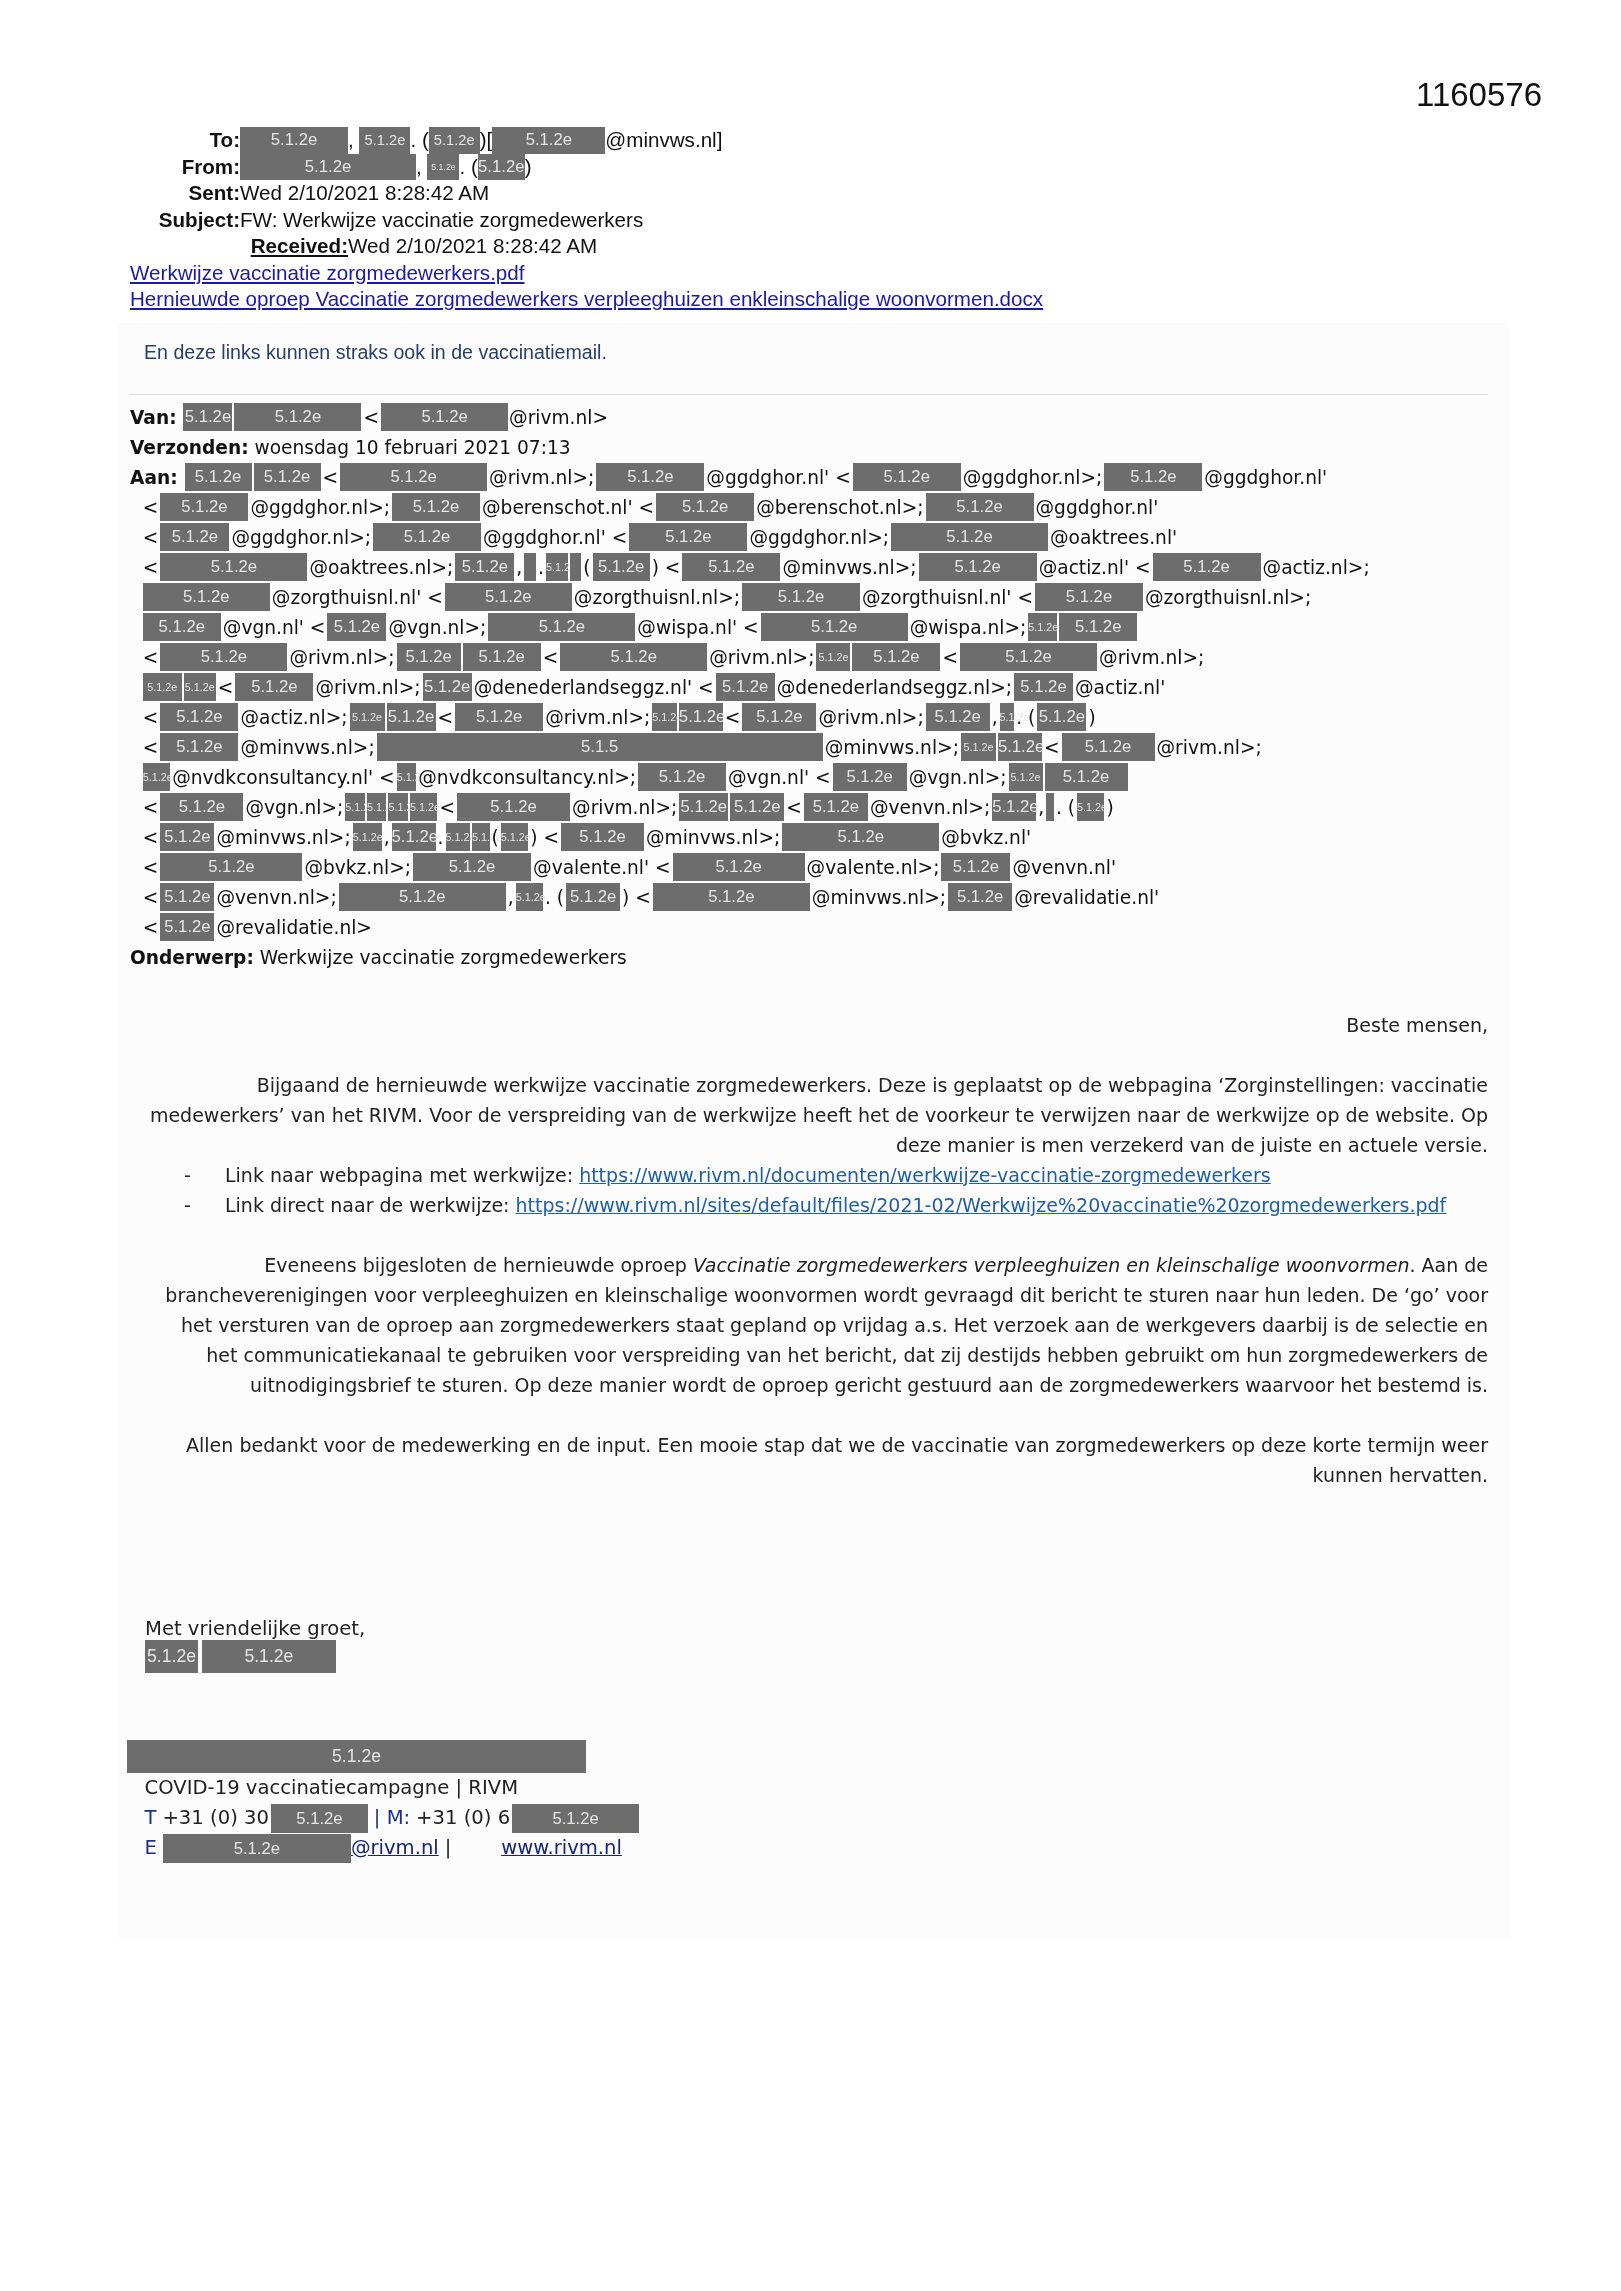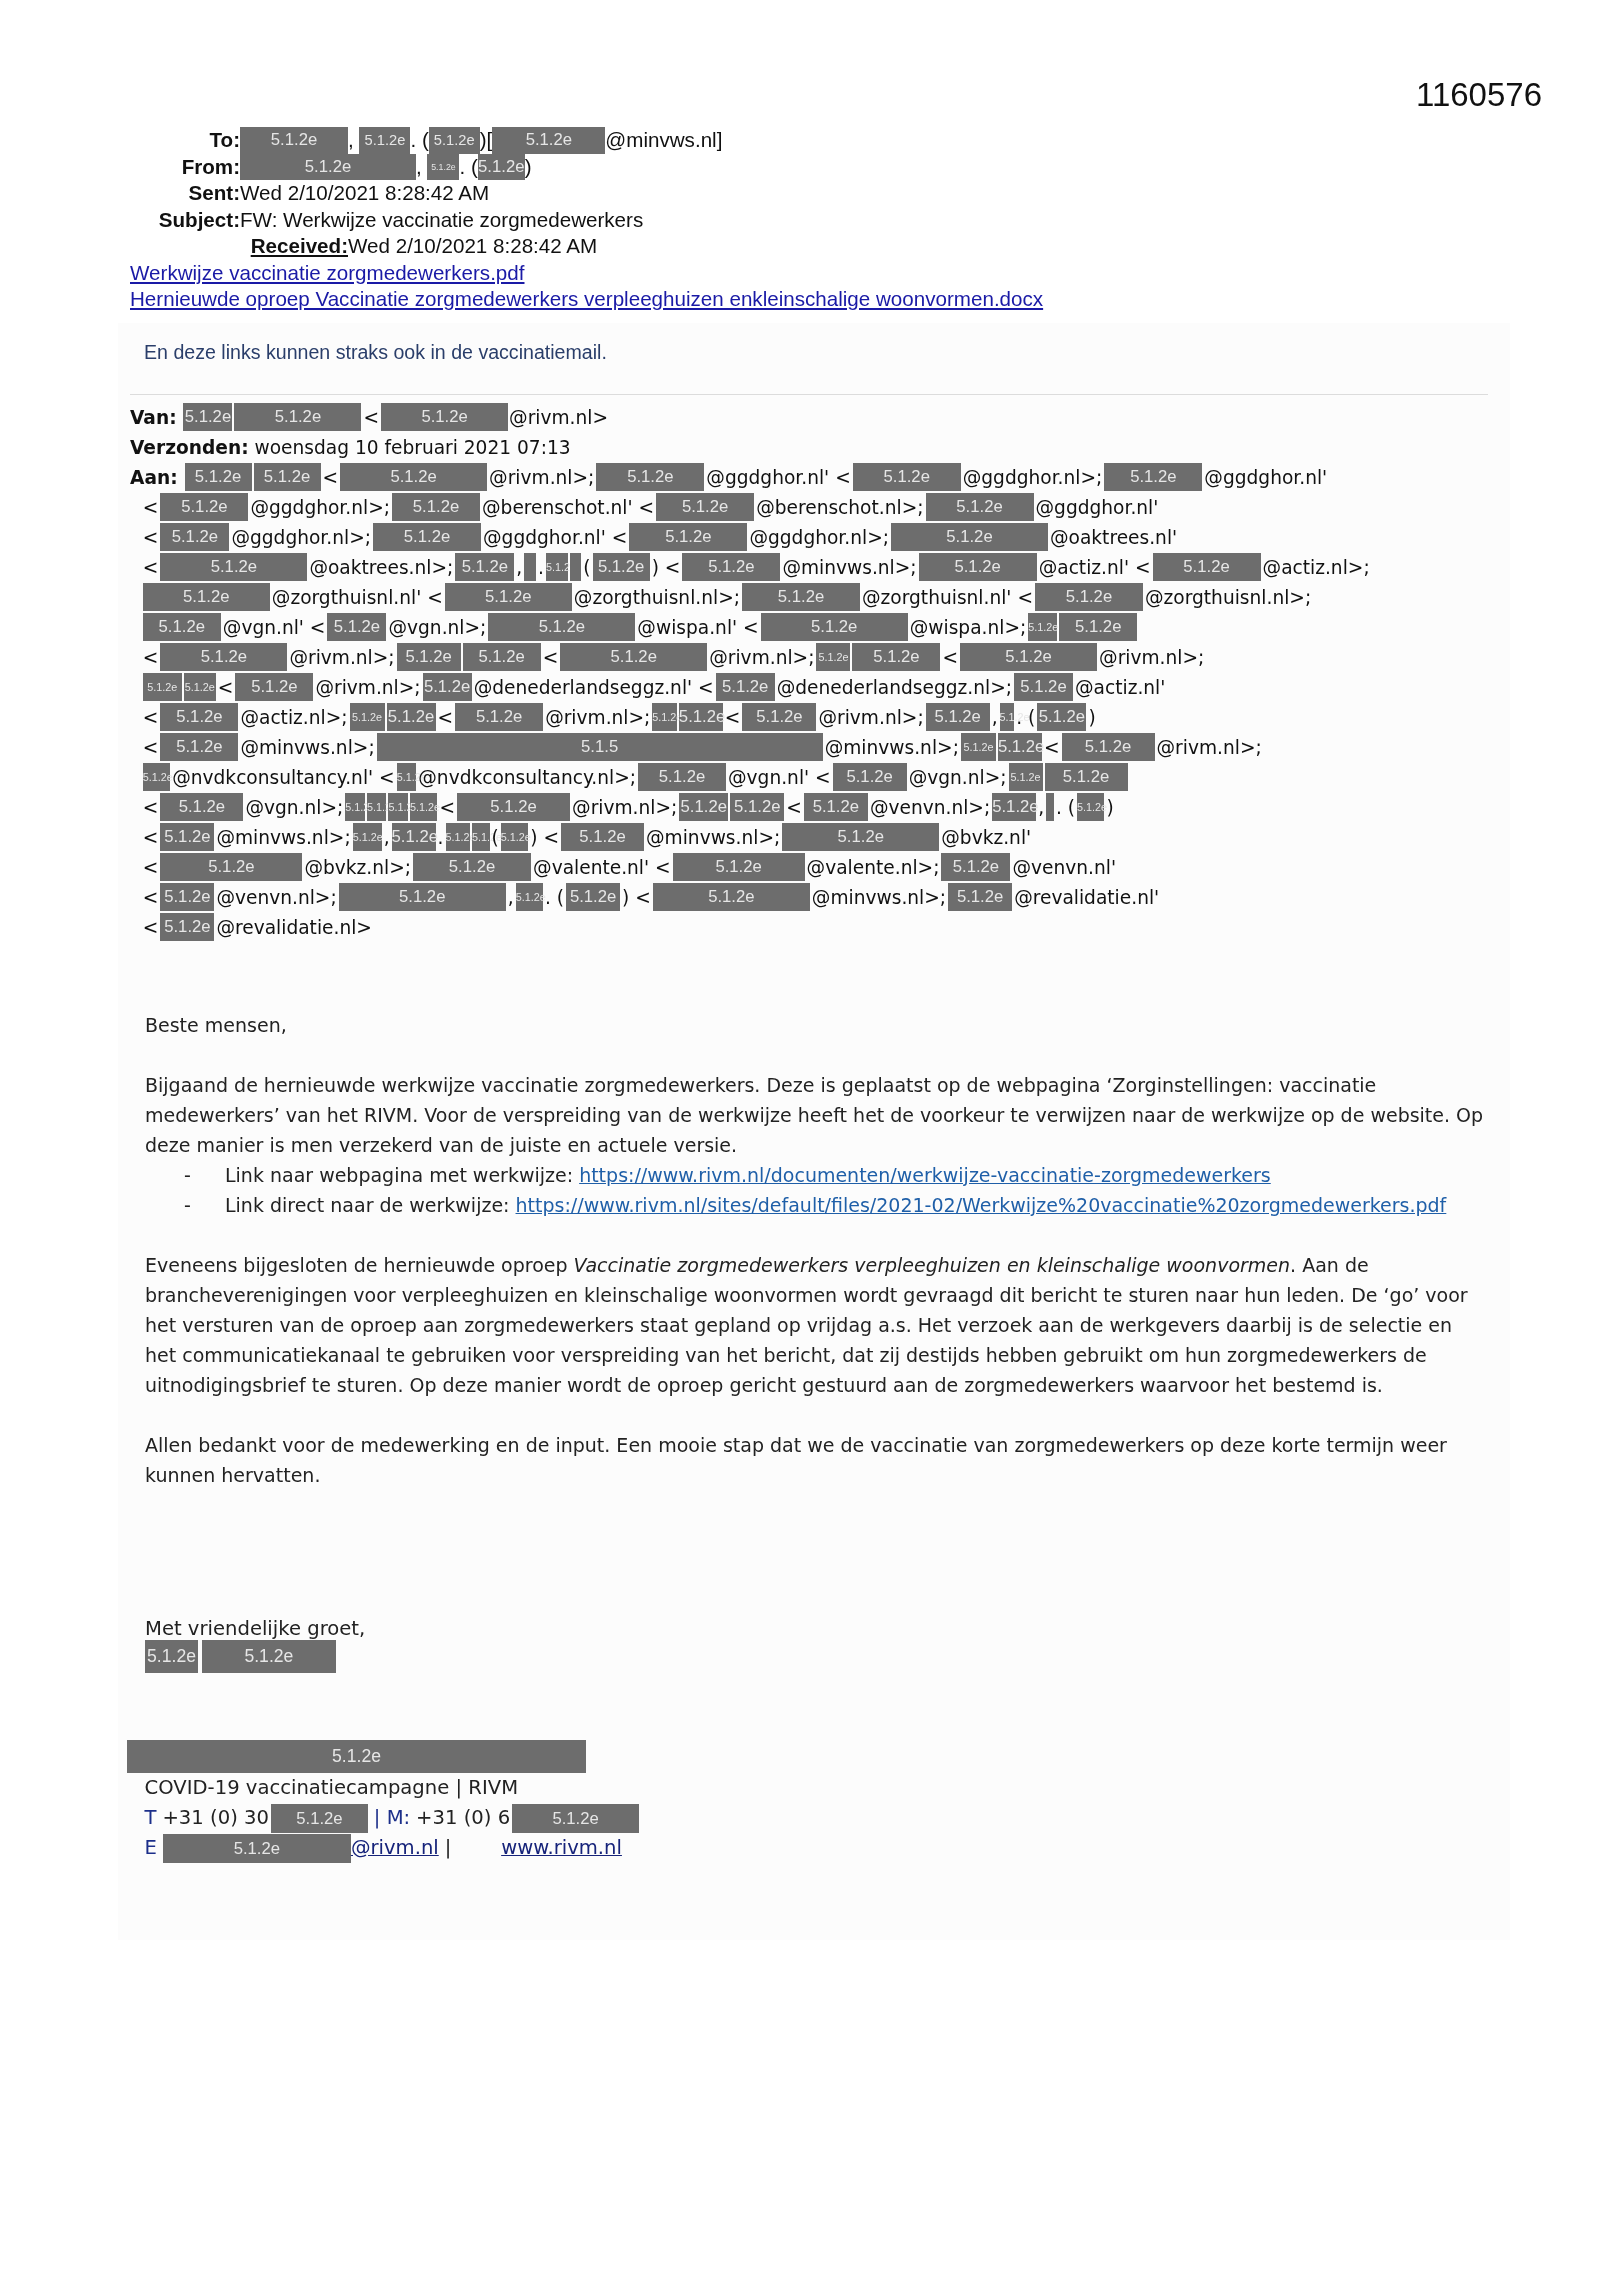"Onderwerp:" div.mline { html: none -> <div> <span>Onderwerp:</span> <span>Werkwijze vaccinatie zorgmedewerkers</span> </div> }
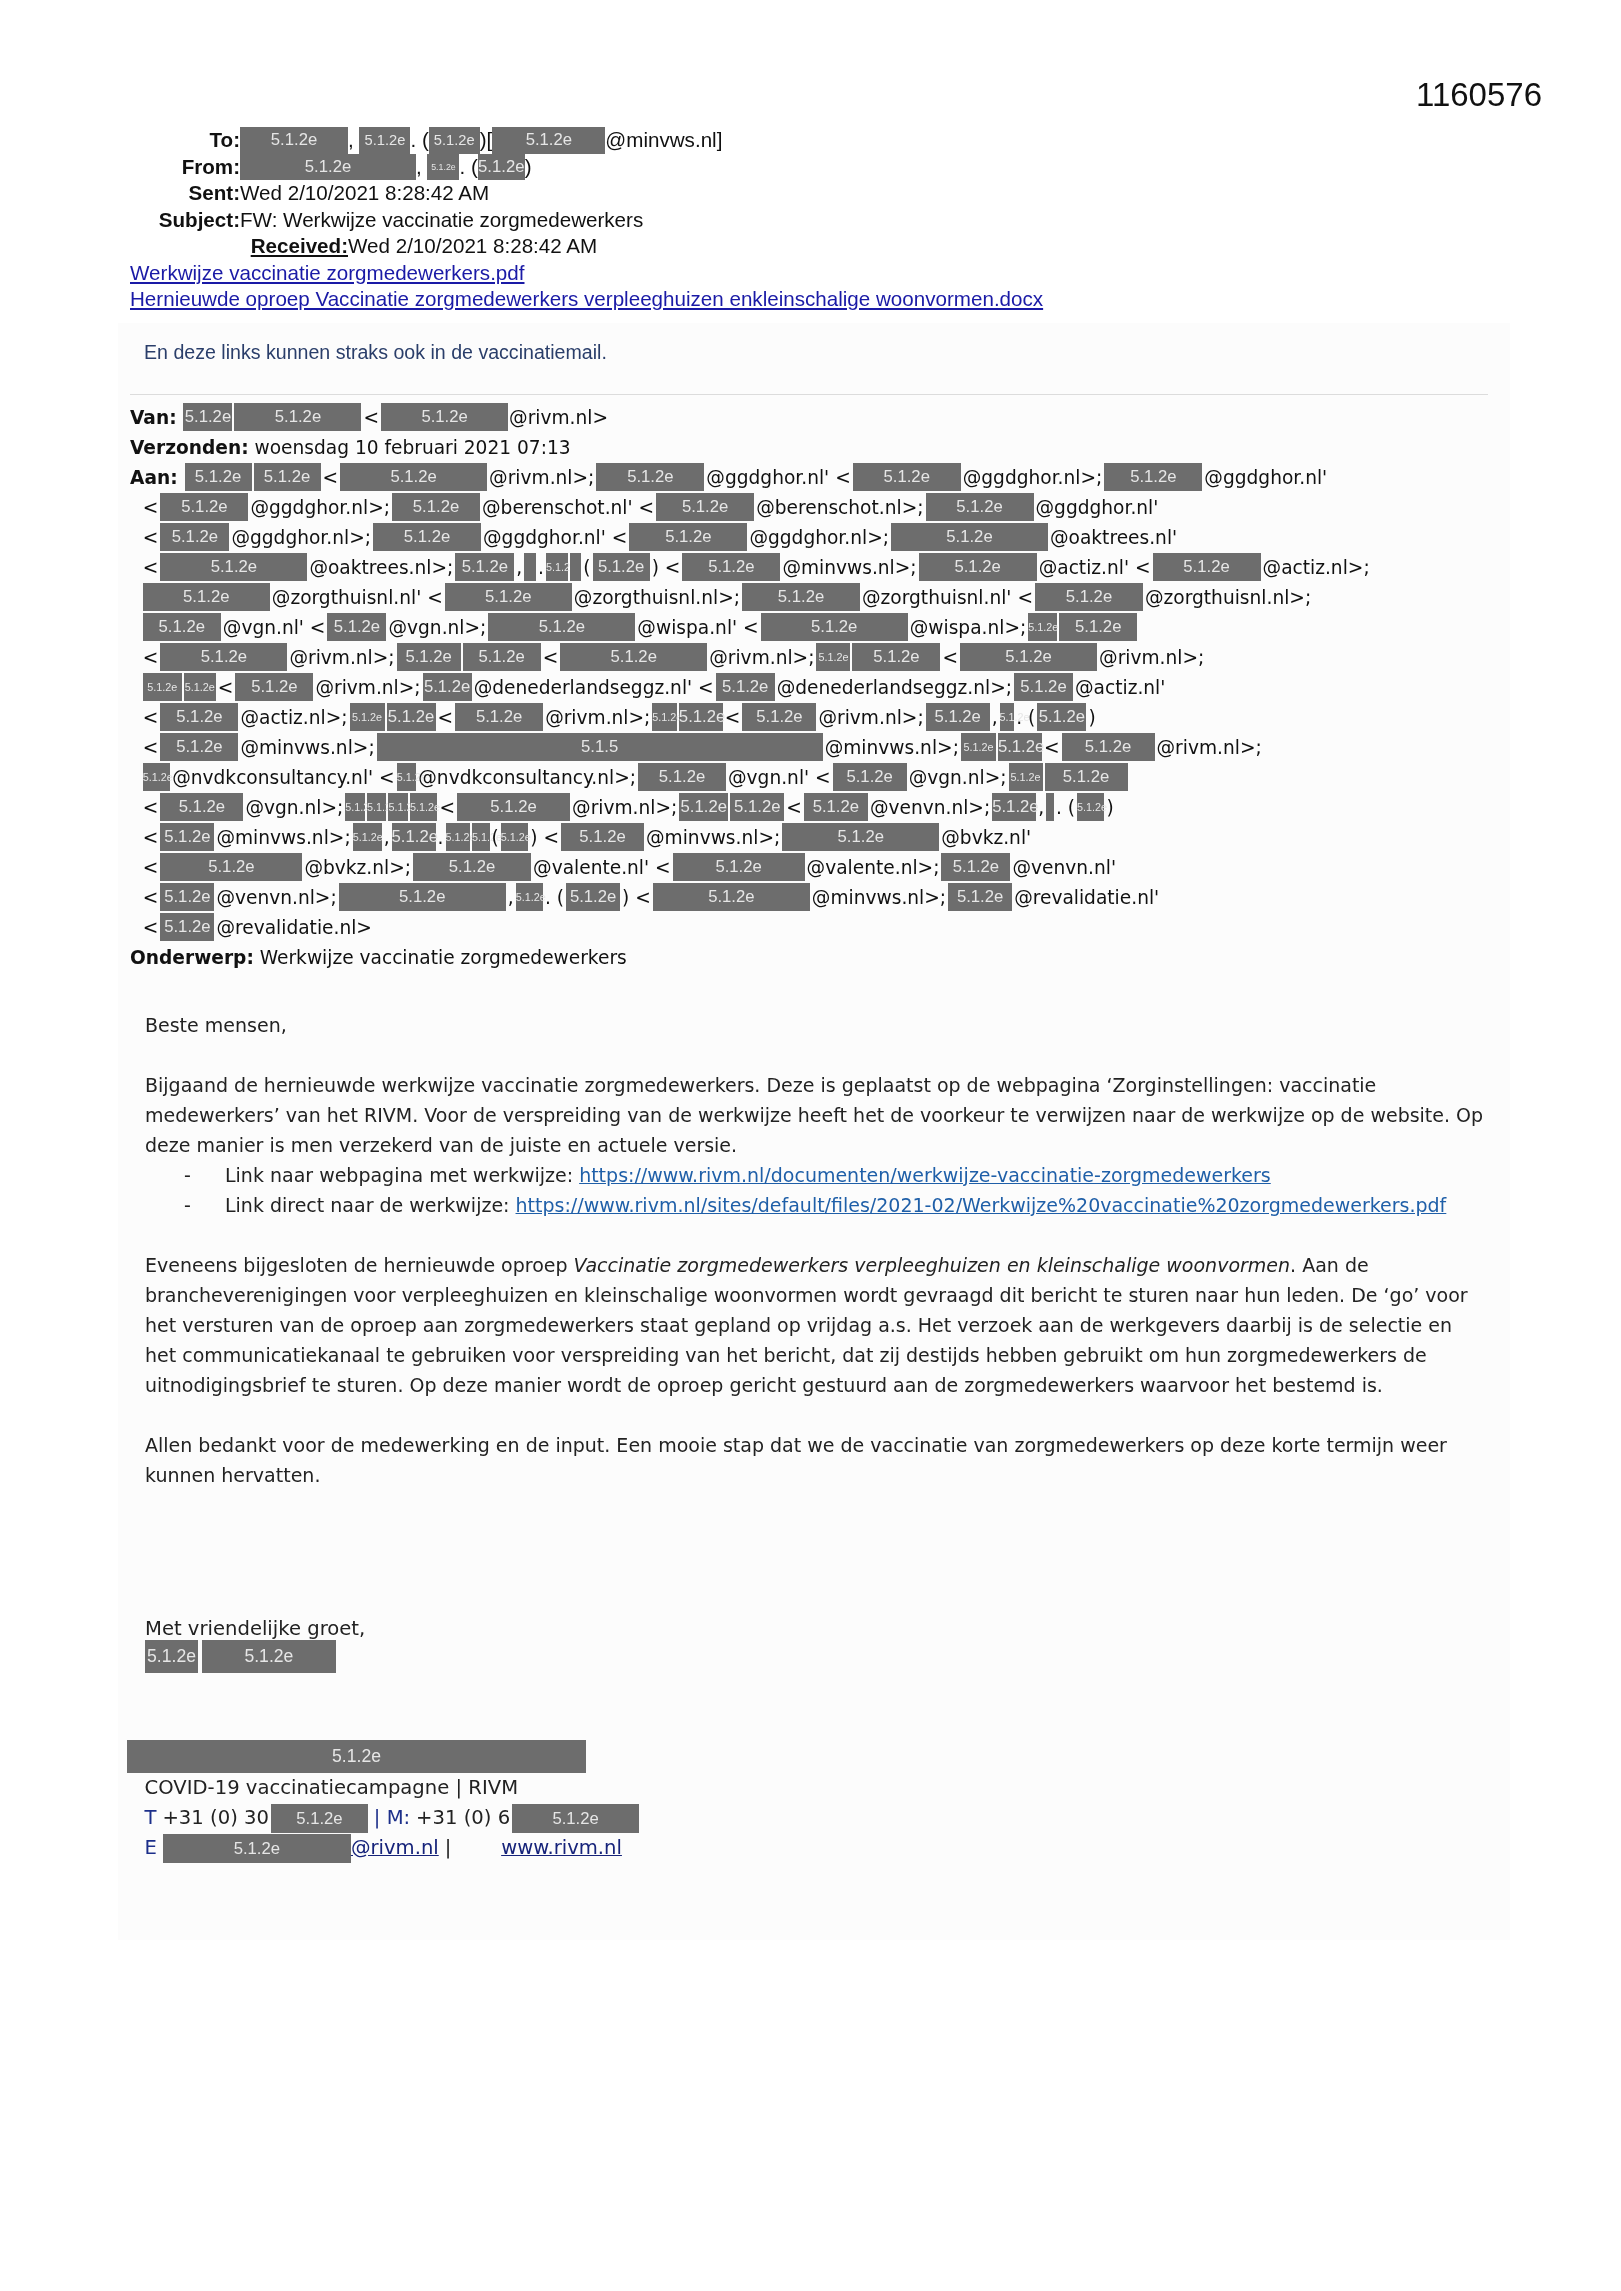"Beste mensen," .body p { text-align: none -> right }
